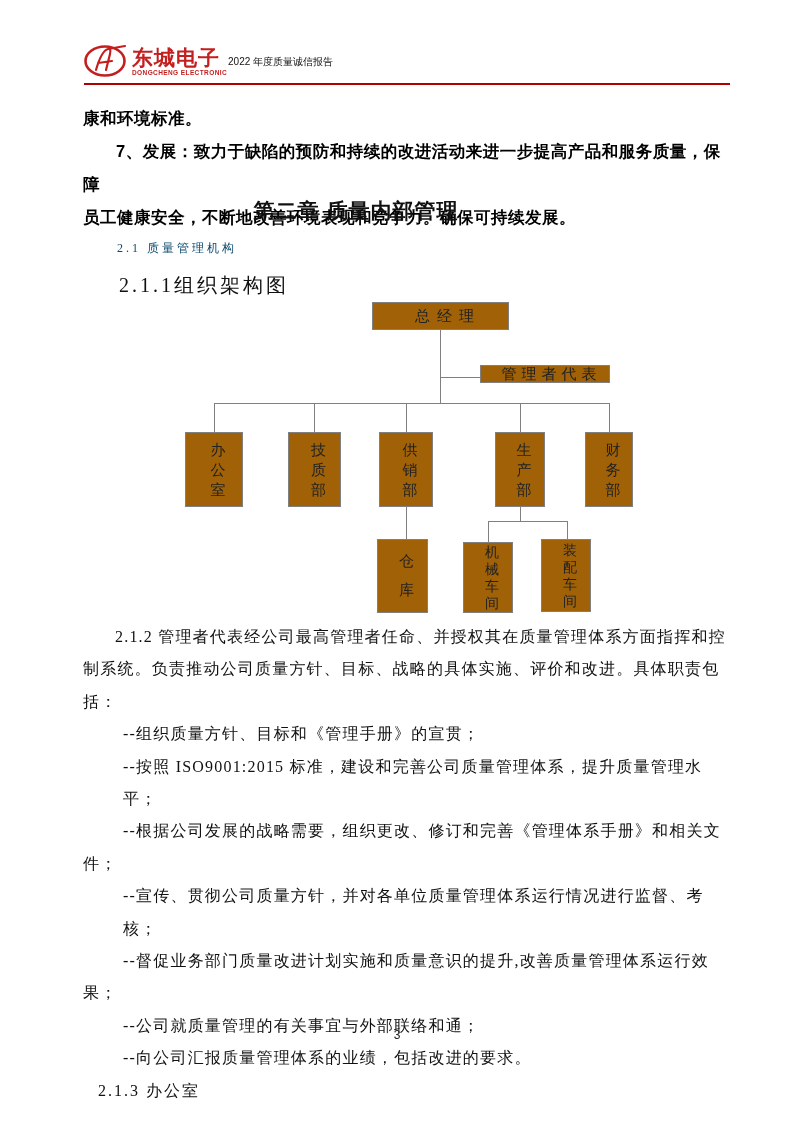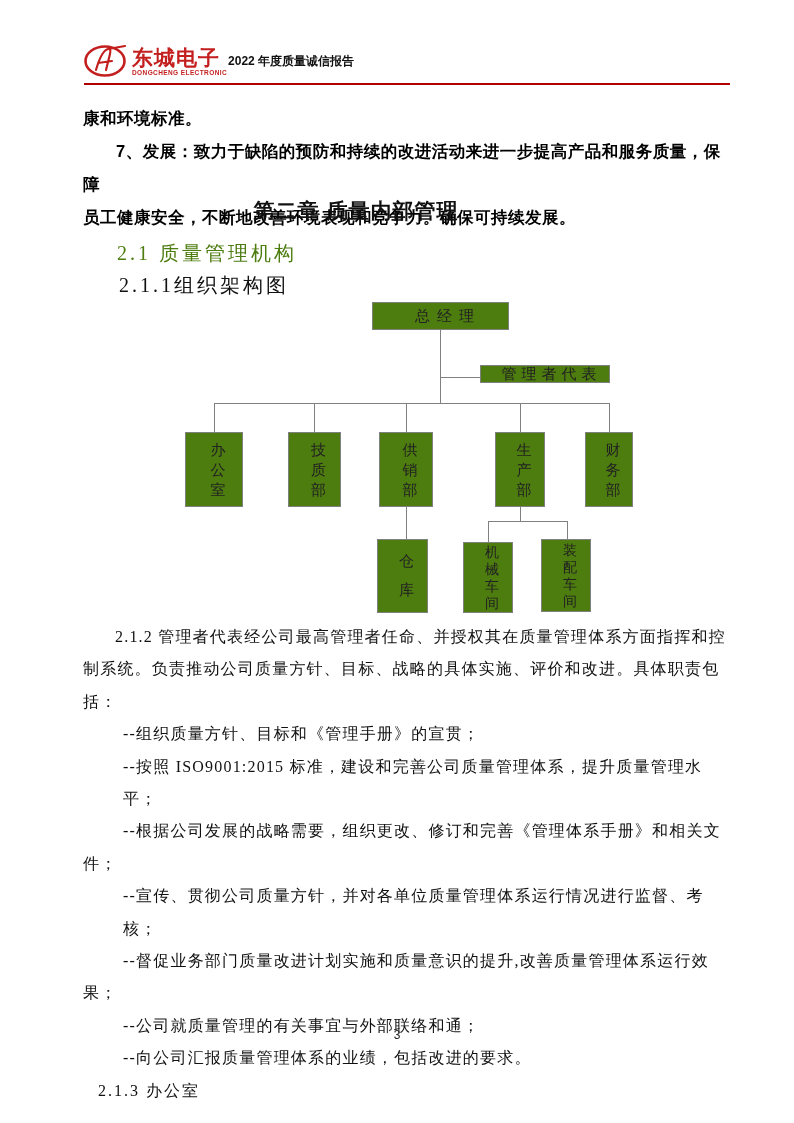"2022 年度质量诚信报告" .doc-title { font-size: 12px -> 10px; font-weight: bold -> normal }
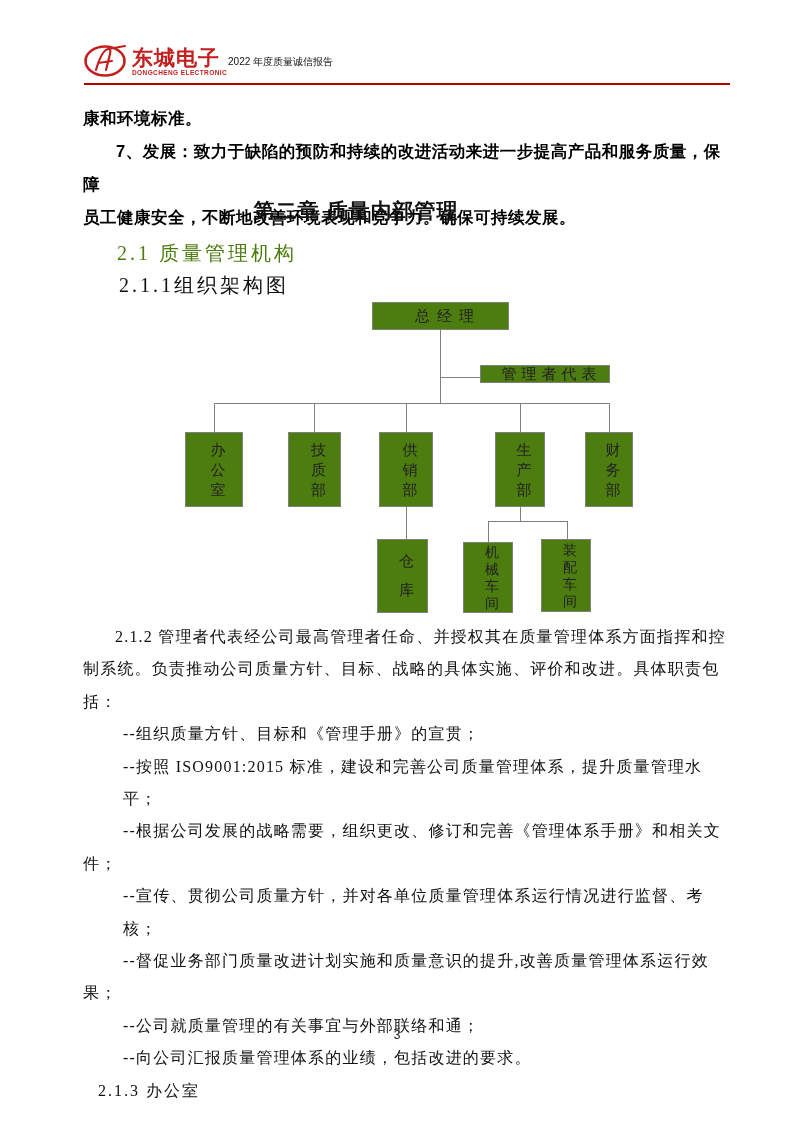"2.1 质量管理机构" .sec-21 { color: #4d7c0f -> #0c4a6e; font-size: 20px -> 12px }
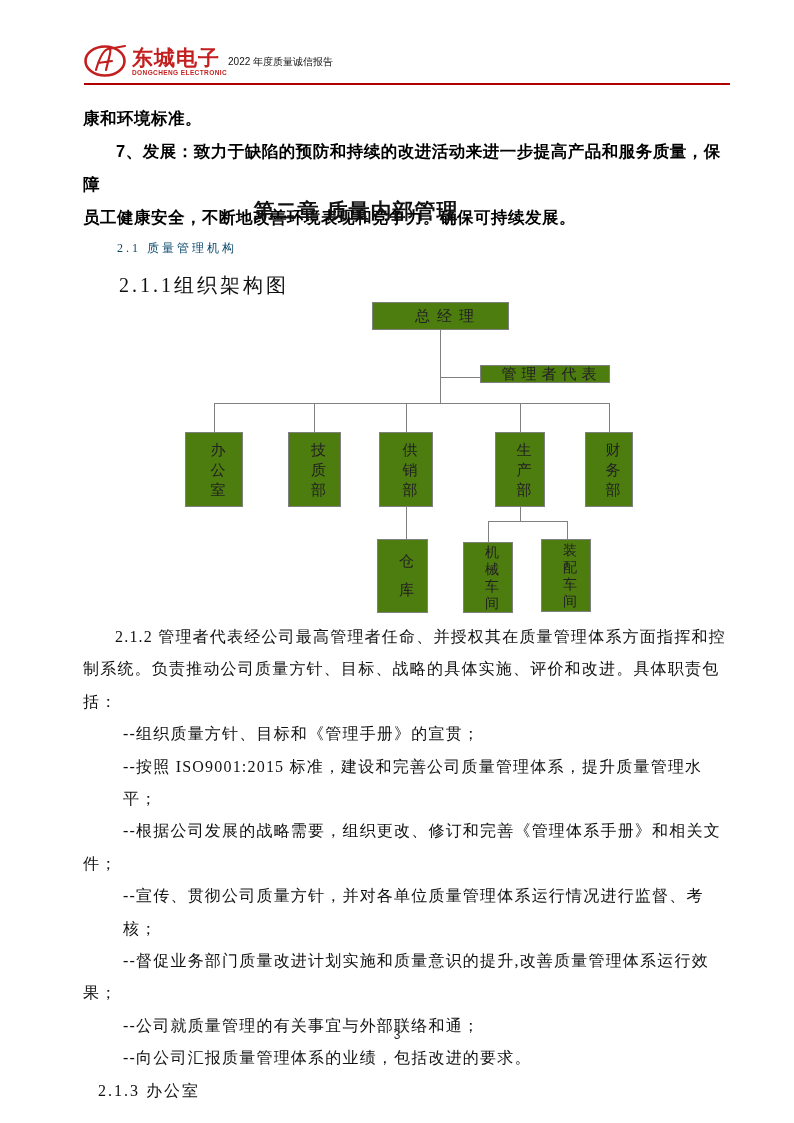"总经理" .obox { background: #4d7c0f -> #a16207 }
